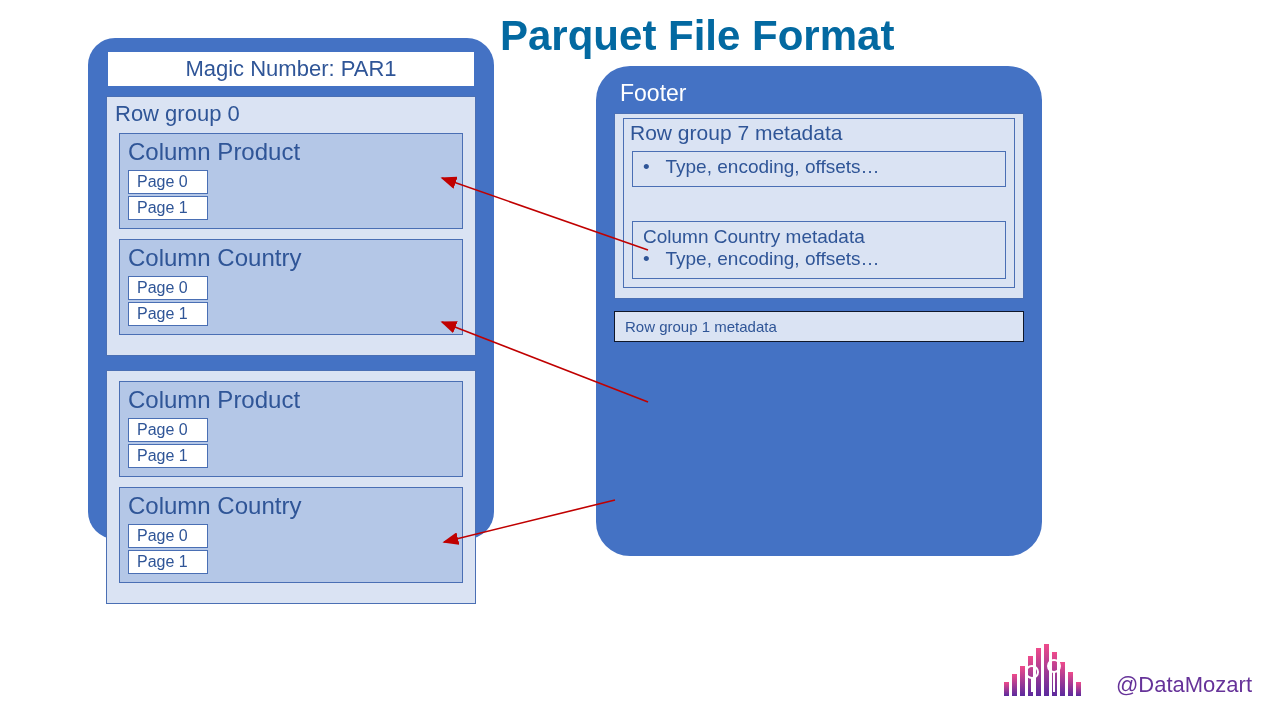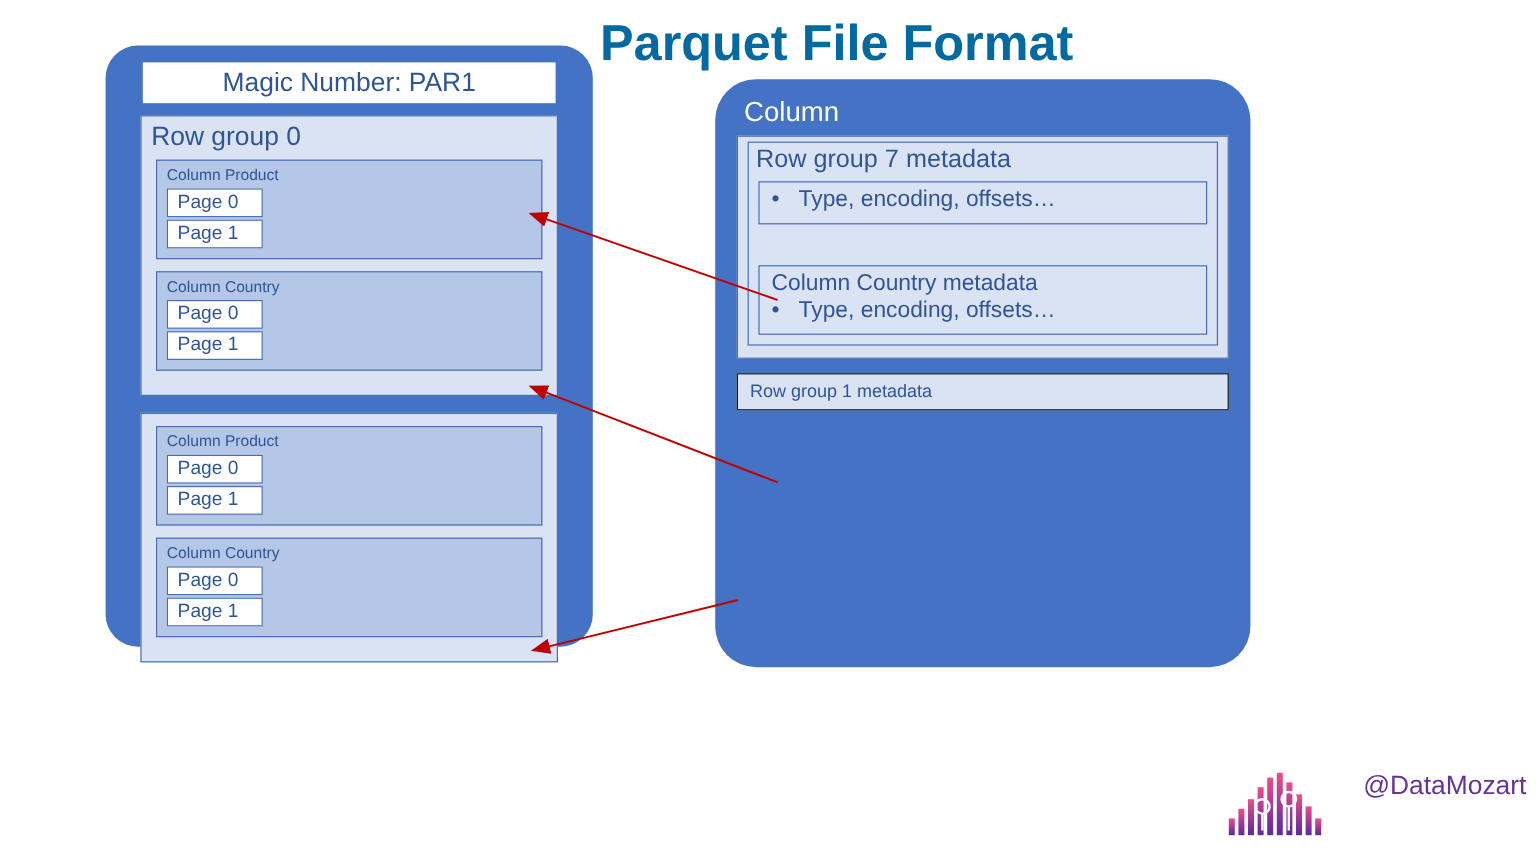"Magic Number: PAR1" .file-container { padding: 14px 25px -> 14px 14px }
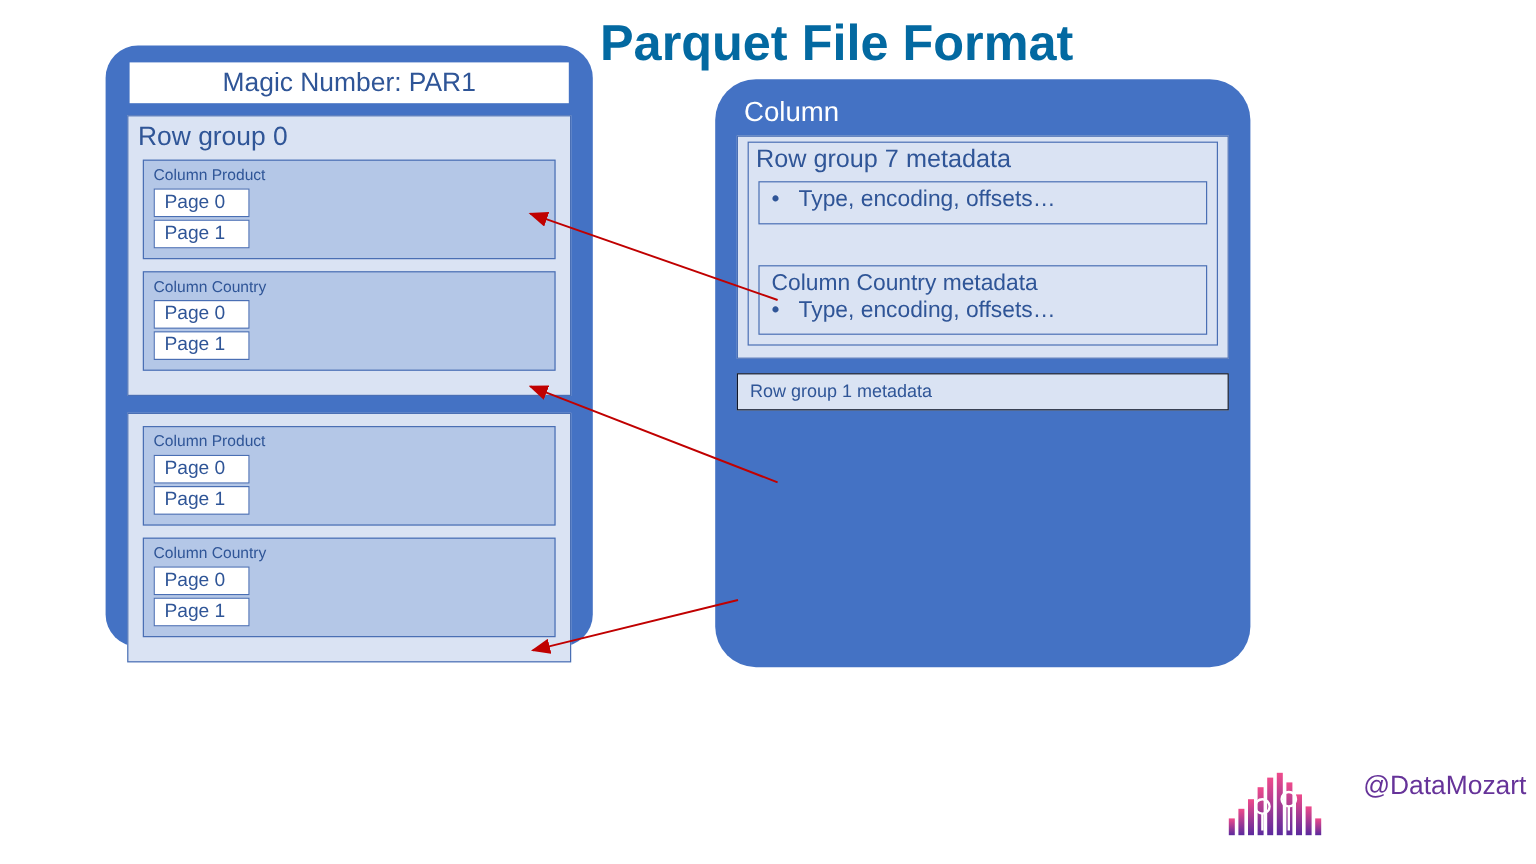"Column" div.footer-label { text: Column -> Footer }
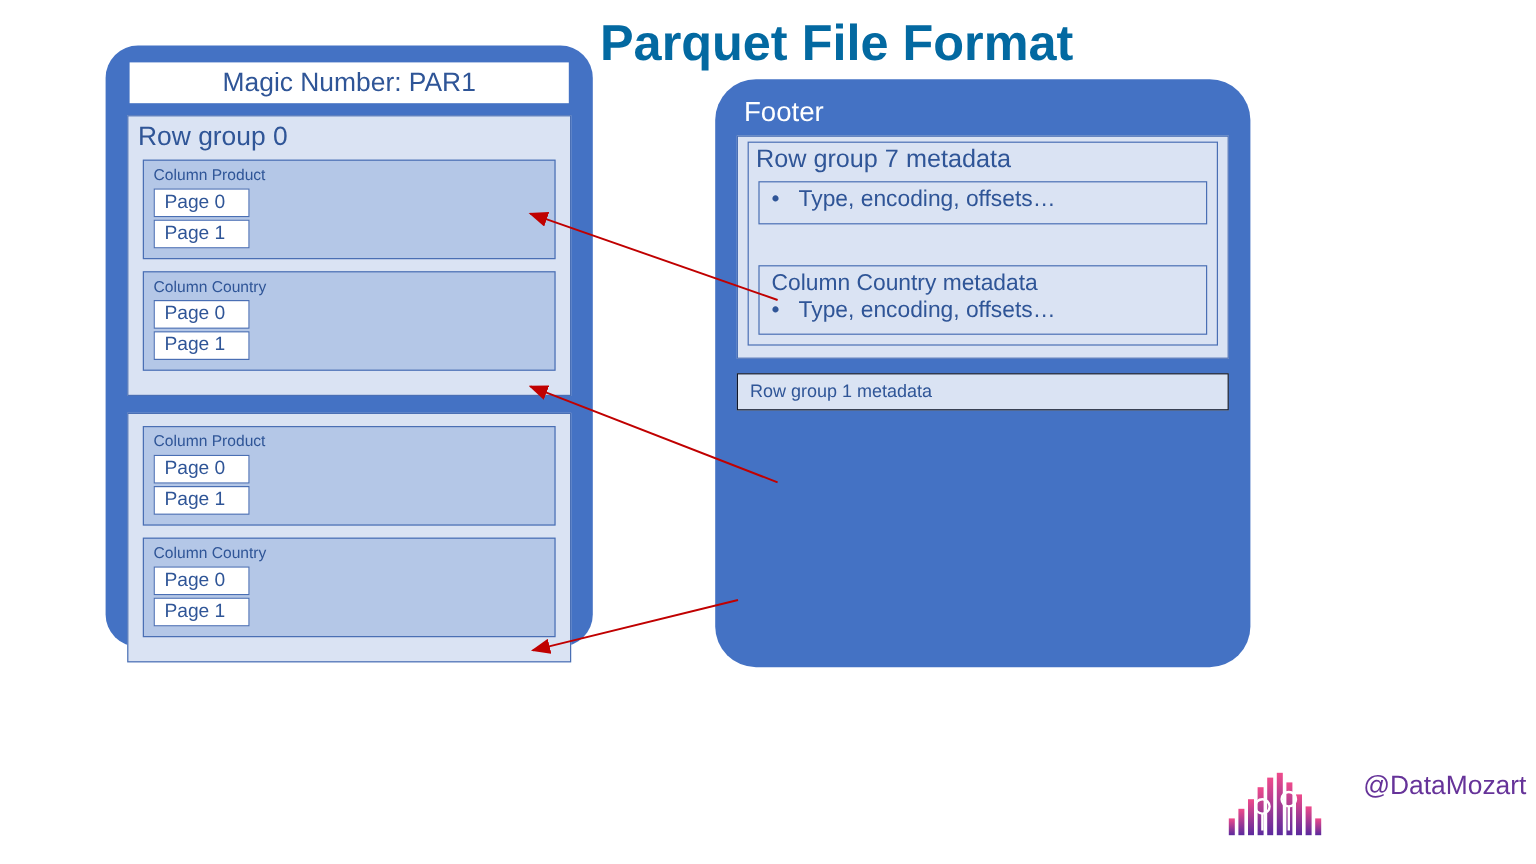"Column Product" .col-label { font-size: 13px -> 24px }
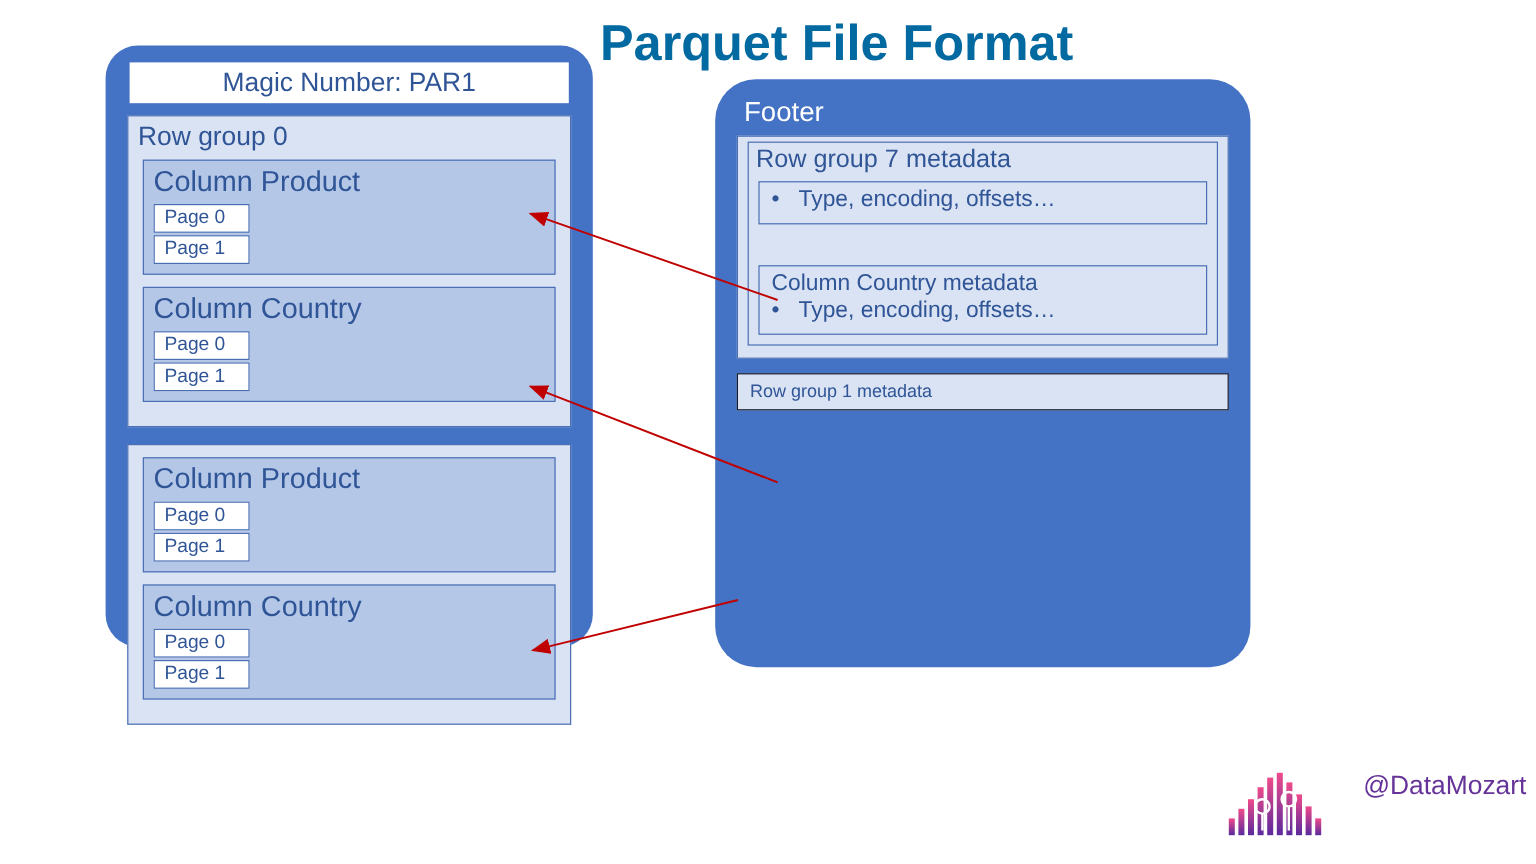"@DataMozart" .attribution { align-items: flex-start -> flex-end; right: 8px -> 28px }
